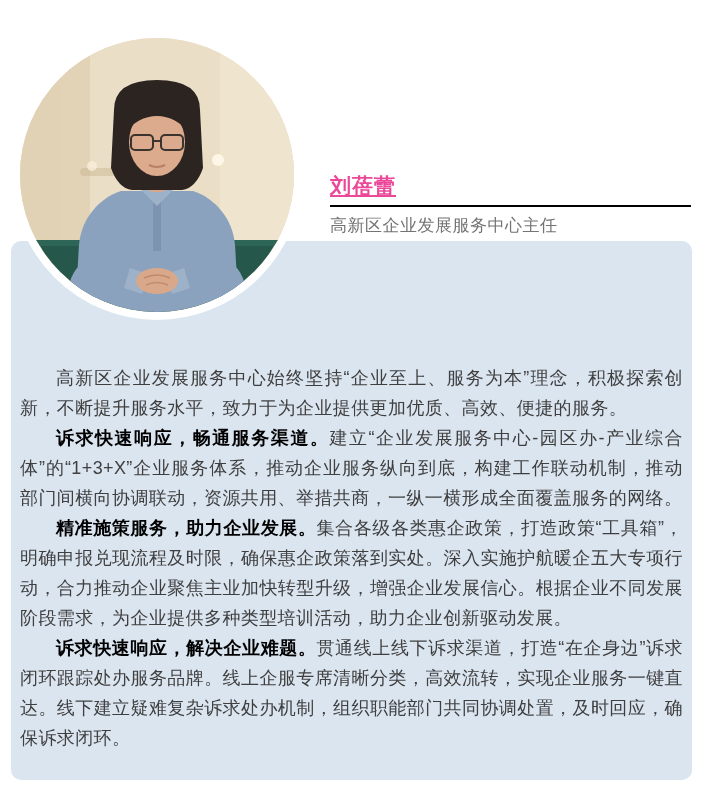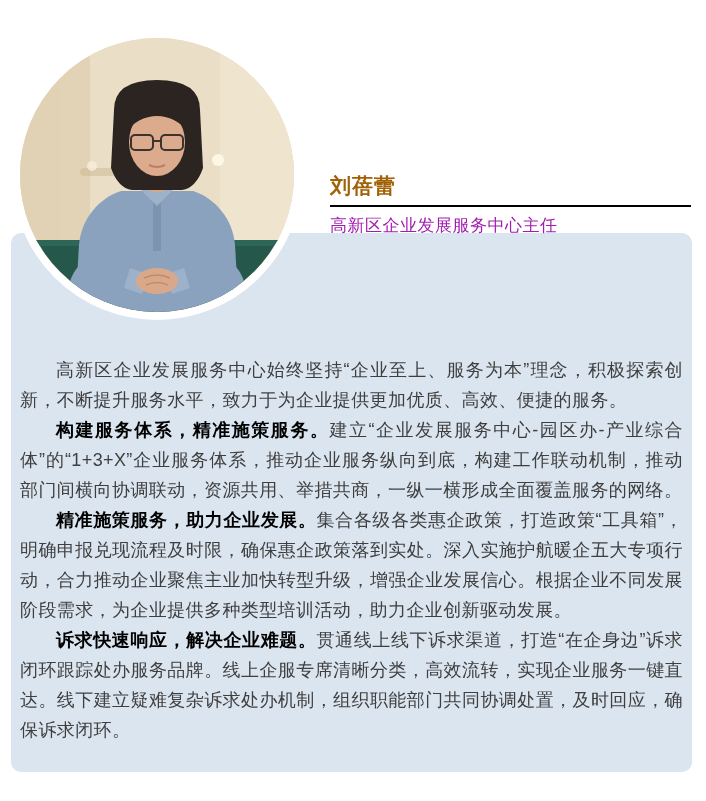"刘蓓蕾" .person-name { color: #a16207 -> #ec4899; text-decoration: none -> underline }
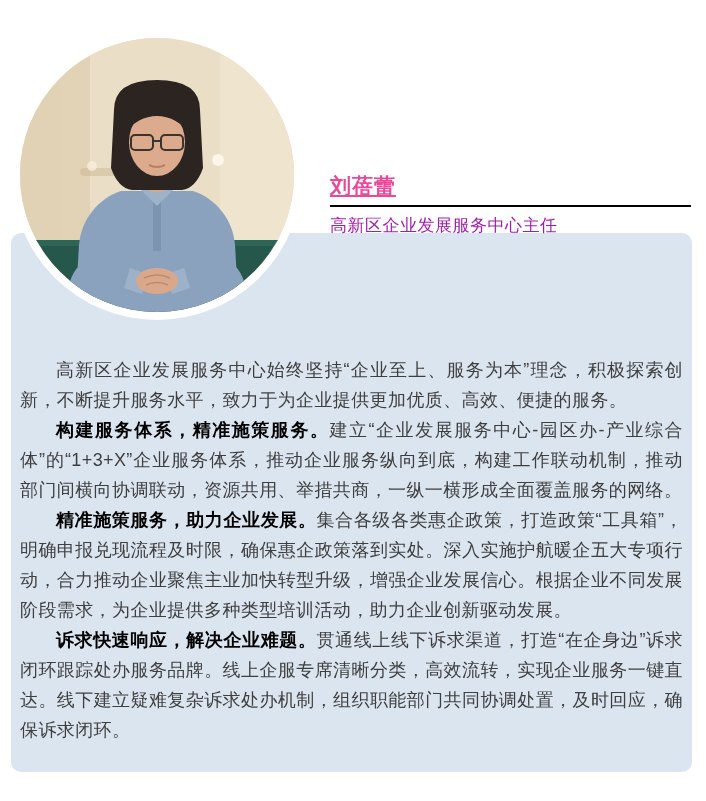"高新区企业发展服务中心主任" .person-title { color: #a21caf -> #737373 }
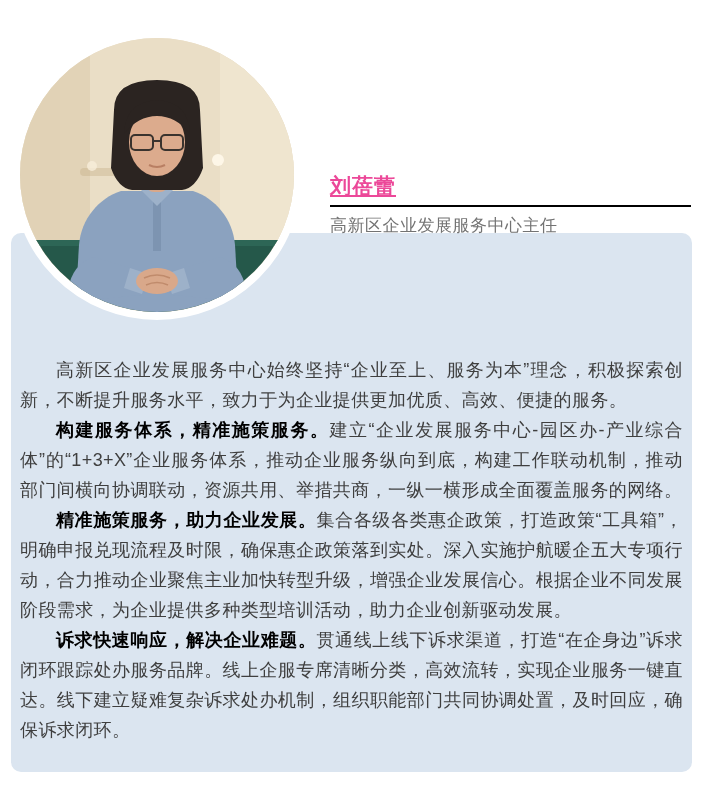"高新区企业发展服务中心始终坚持“企业至上、服务为本”理念，积极探索创新，不断提升" .panel { top: 233px -> 241px }
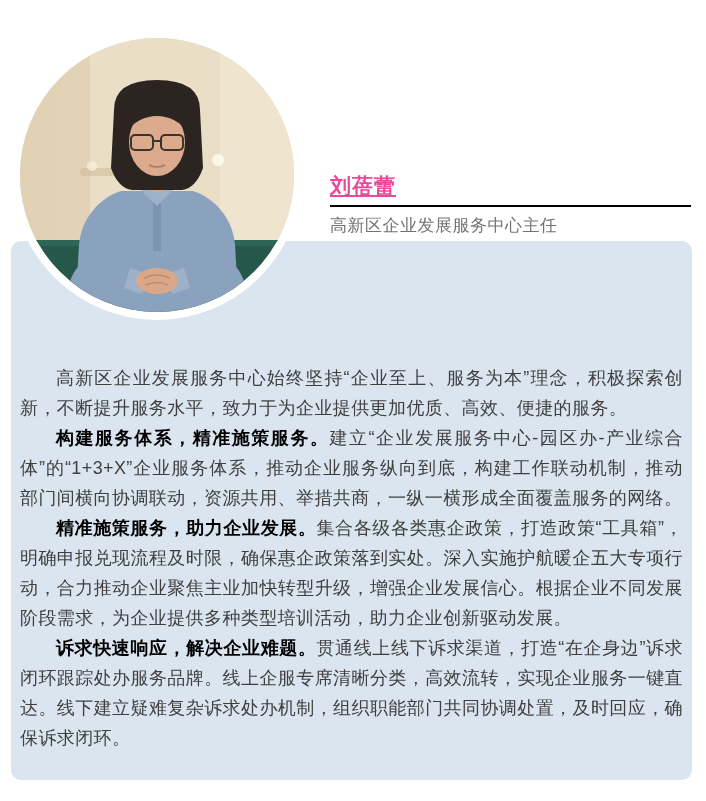"构建服务体系，精准施策服务。" b.lead { text: 构建服务体系，精准施策服务 -> 诉求快速响应，畅通服务渠道 }
